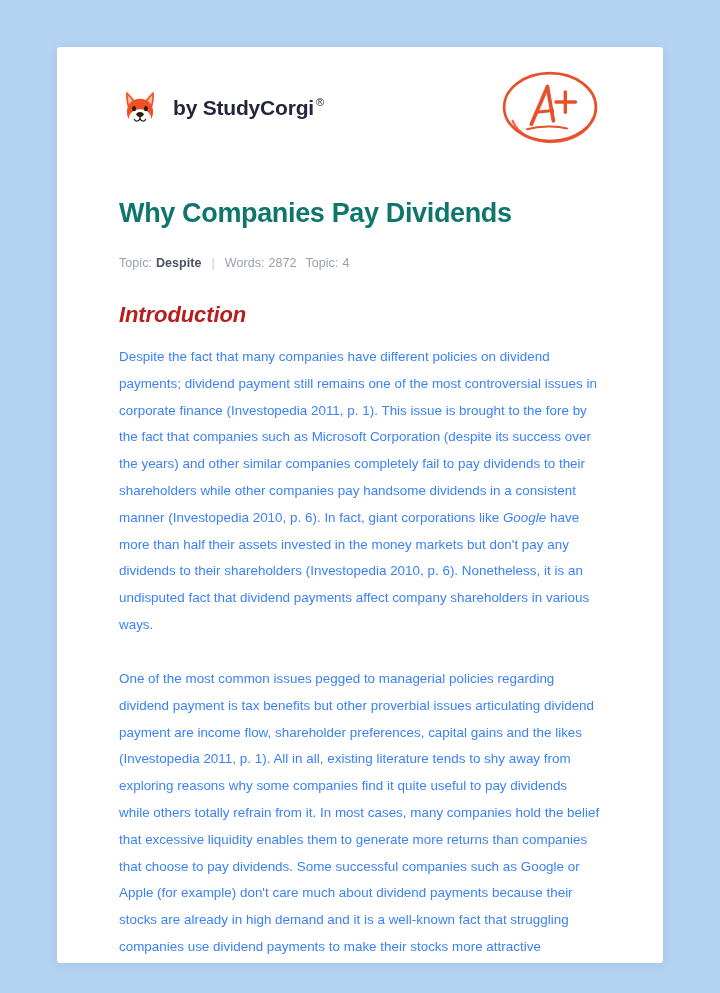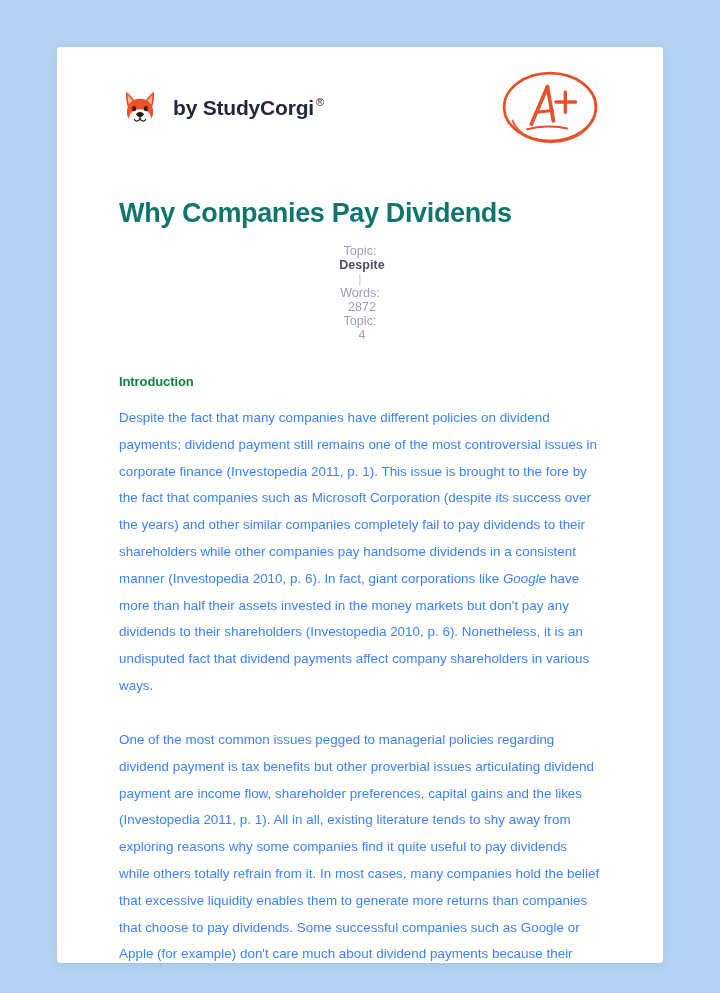"Topic:" .doc-meta { flex-direction: column -> none; margin-top: 14px -> 26px }
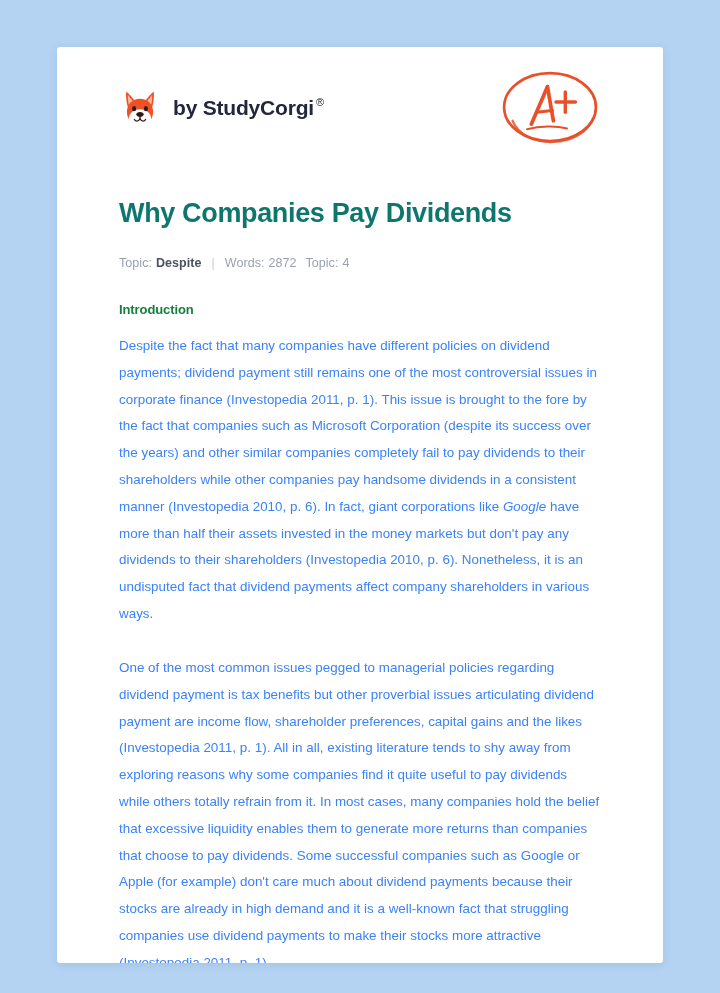"Introduction" .section-heading { color: #15803d -> #b91c1c; font-size: 13px -> 22px; font-style: none -> italic }
